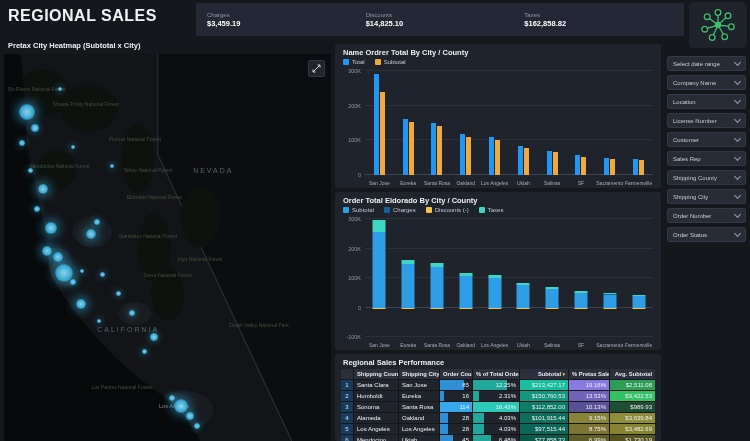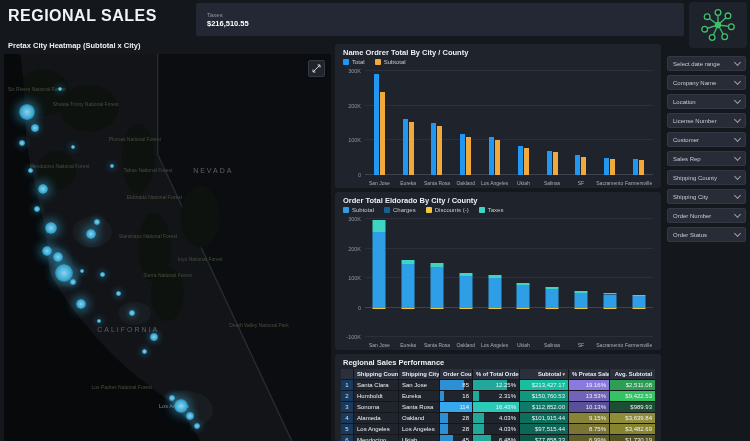"$3,459.19" div.kpi { html: none -> <div> <div>Charges</div> <div>$3,459.19</div> </div> }
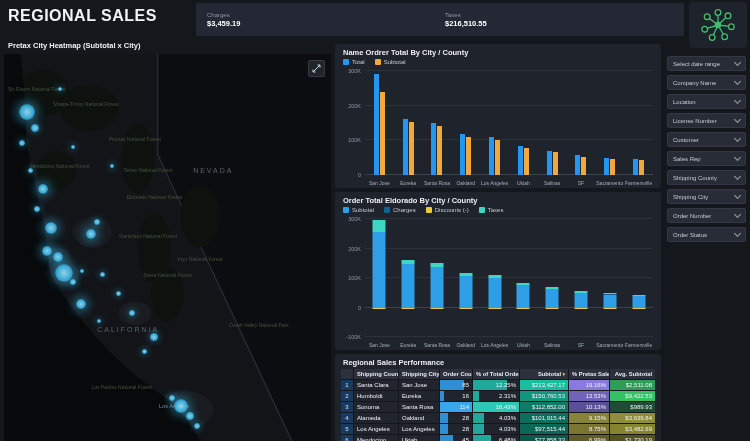"$14,825.10" div.kpi { html: none -> <div> <div>Discounts</div> <div>$14,825.10</div> </div> }
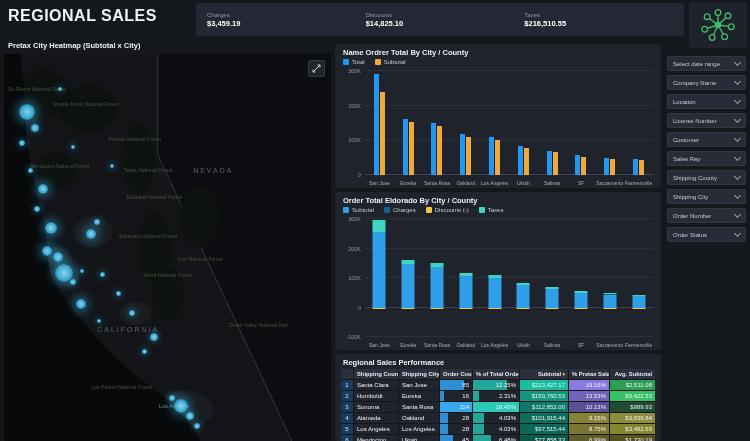"$216,510.55" div.kpi-value { text: $216,510.55 -> $162,858.82 }
